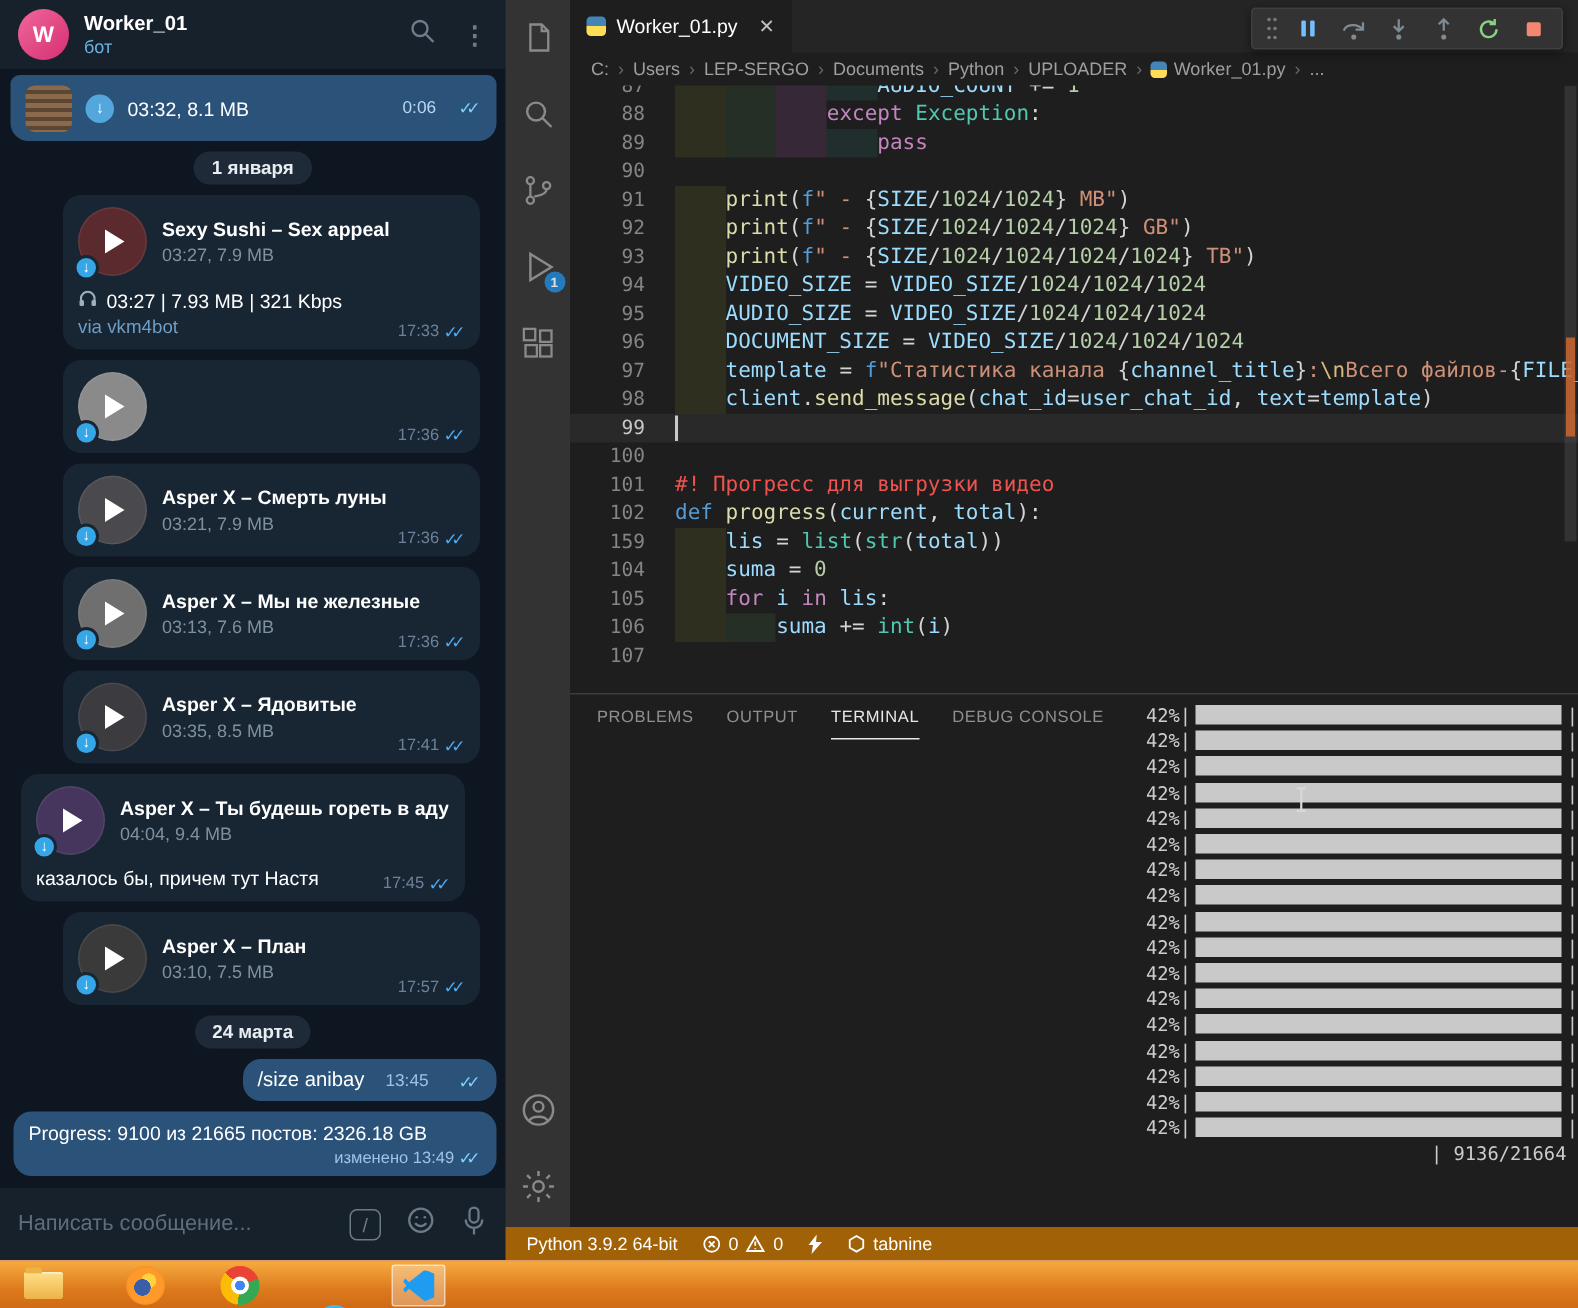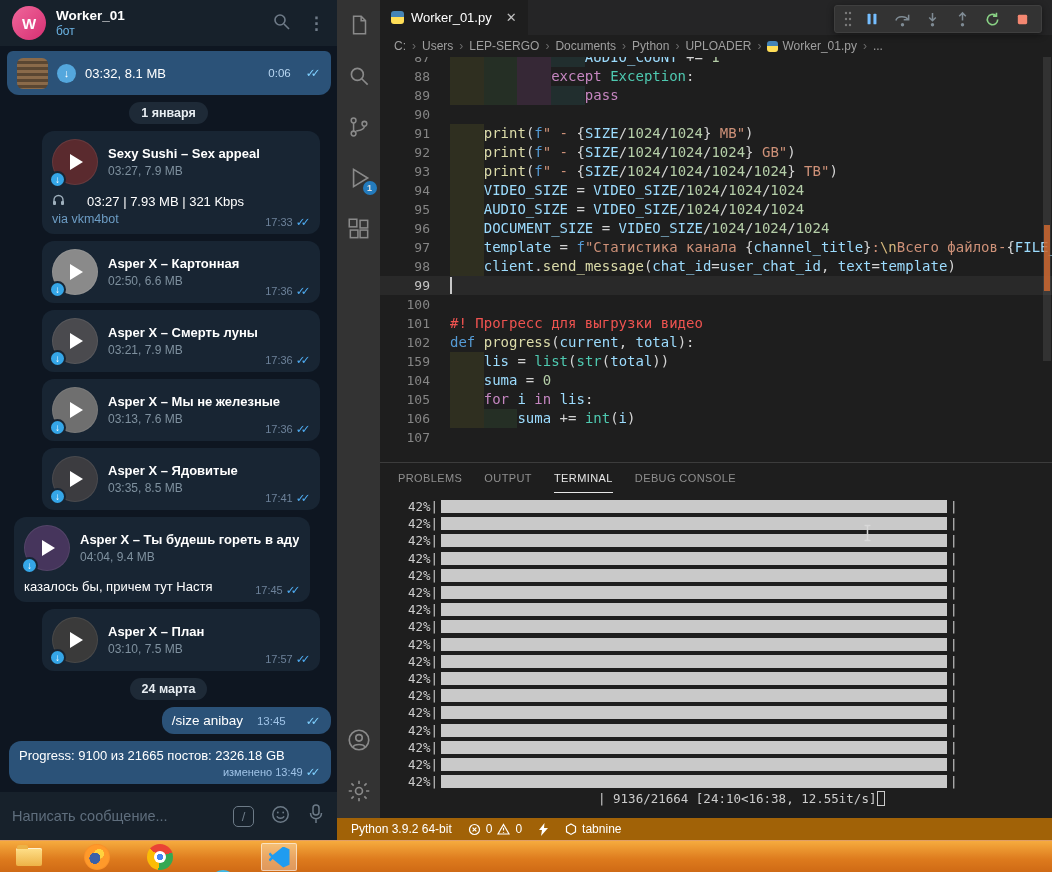"03:27 | 7.93 MB |" .acaption { gap: 22px -> 6px }
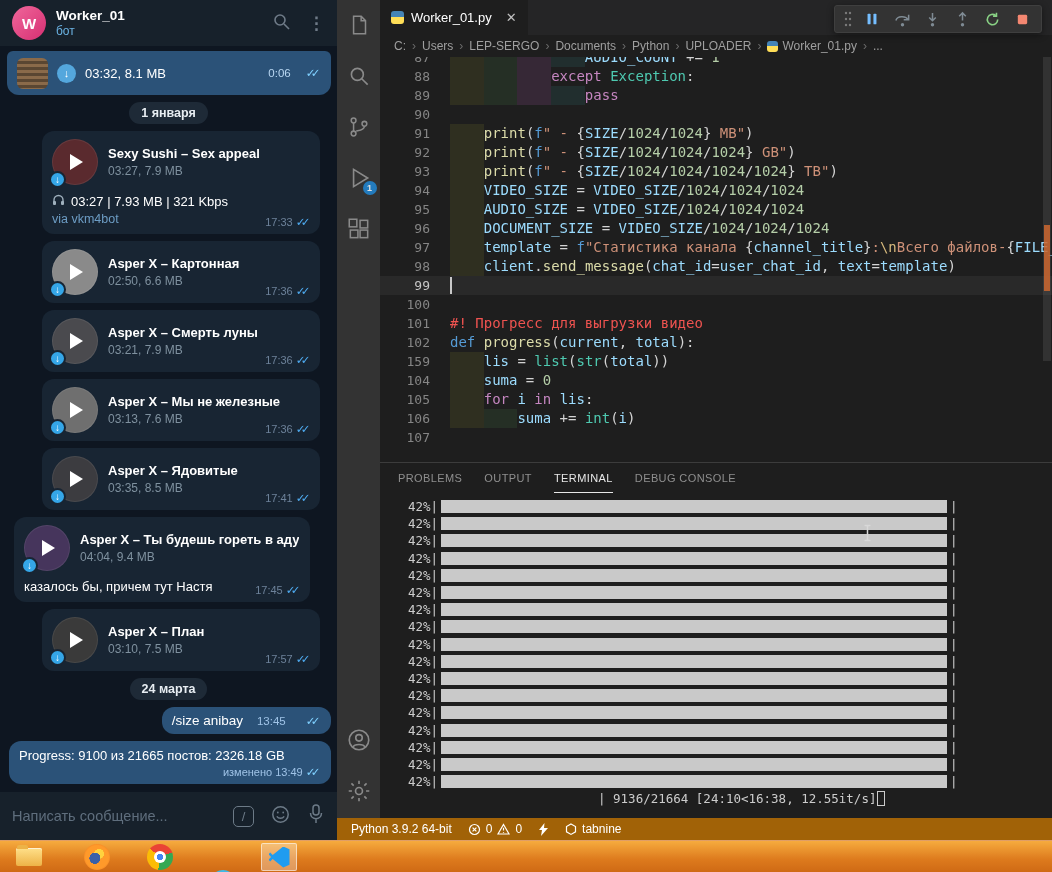"Asper X – Картонная" div.ainfo { html: <div> <div>Asper X – Картонная</div> <div>02:50, 6.6 MB</div> </div> -> none }
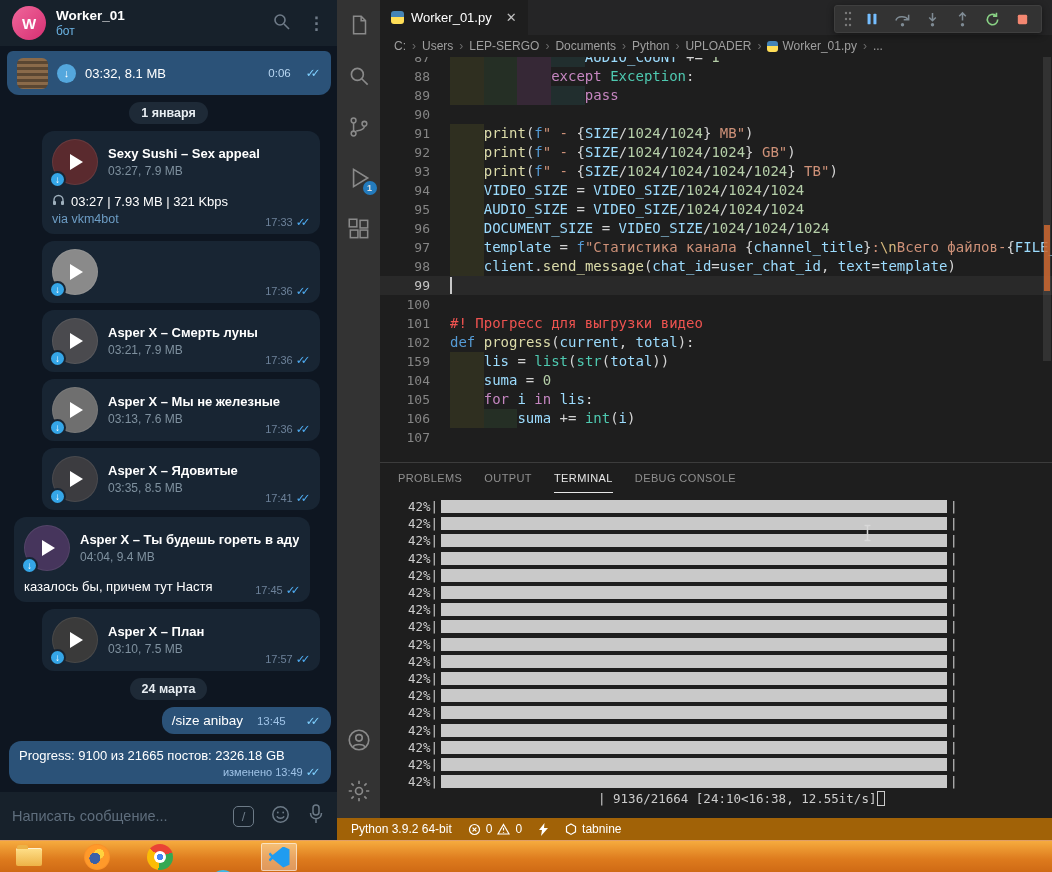"PROBLEMS" .panel { flex-direction: column -> row }
